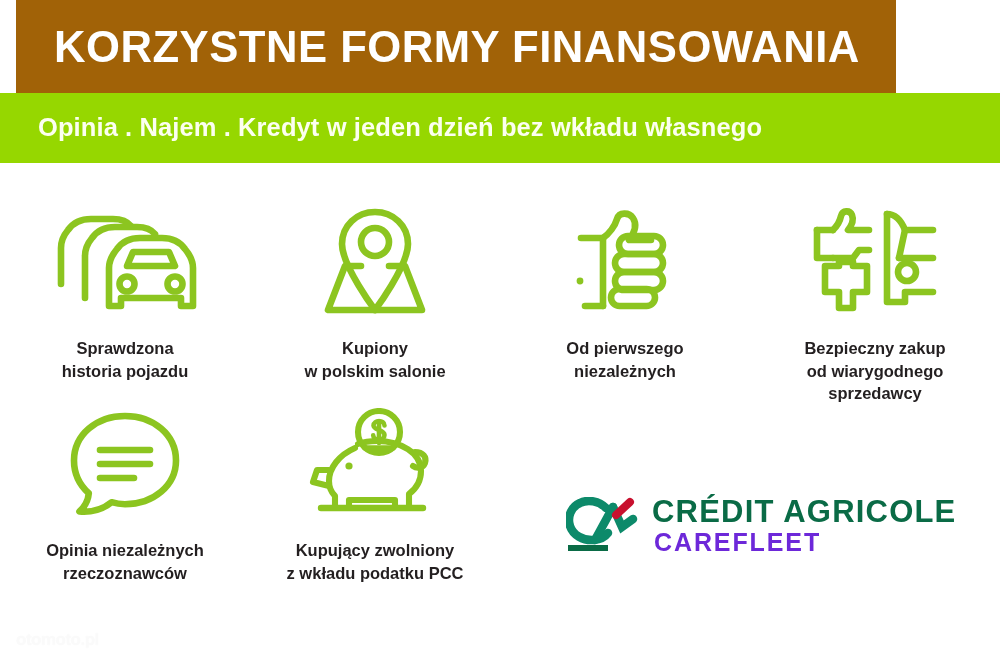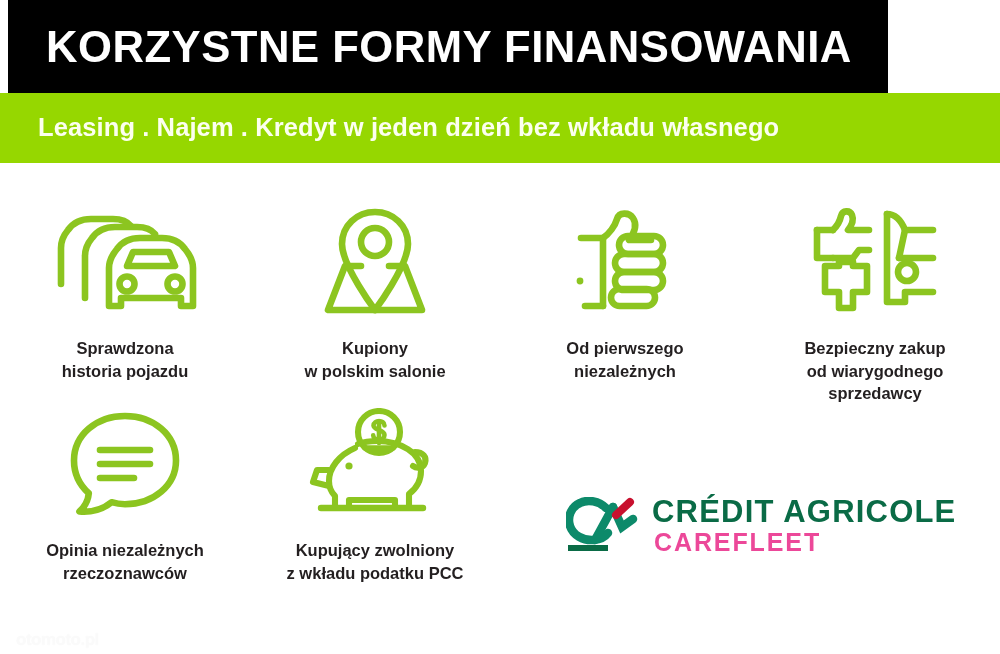"KORZYSTNE FORMY FINANSOWANIA" .band-title { background: #000000 -> #a16207; left: 8px -> 16px }
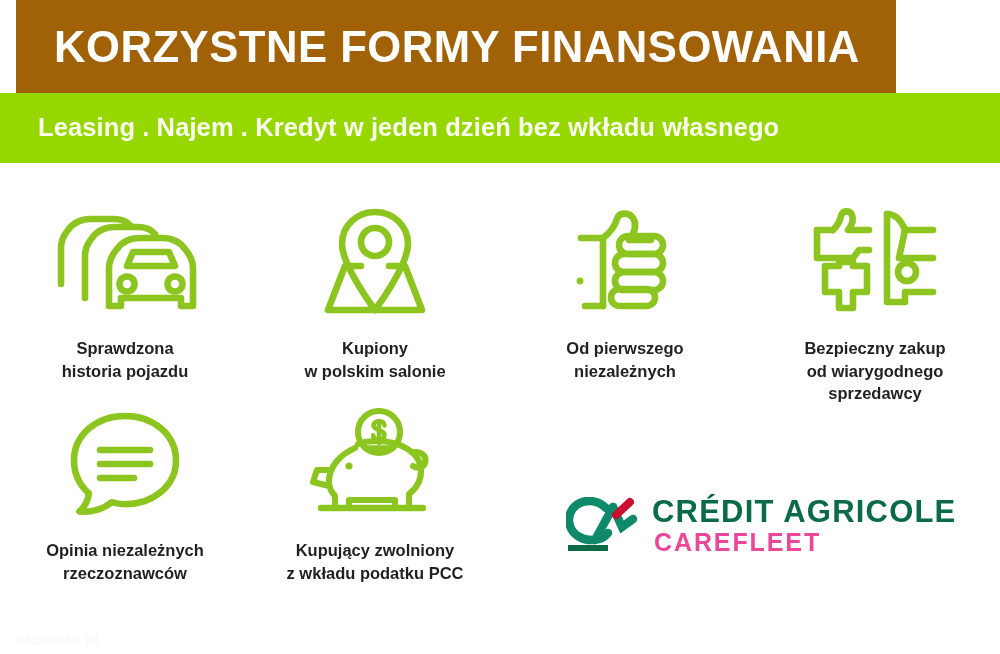"Leasing . Najem . Kredyt" h2 { text: Leasing -> Opinia }
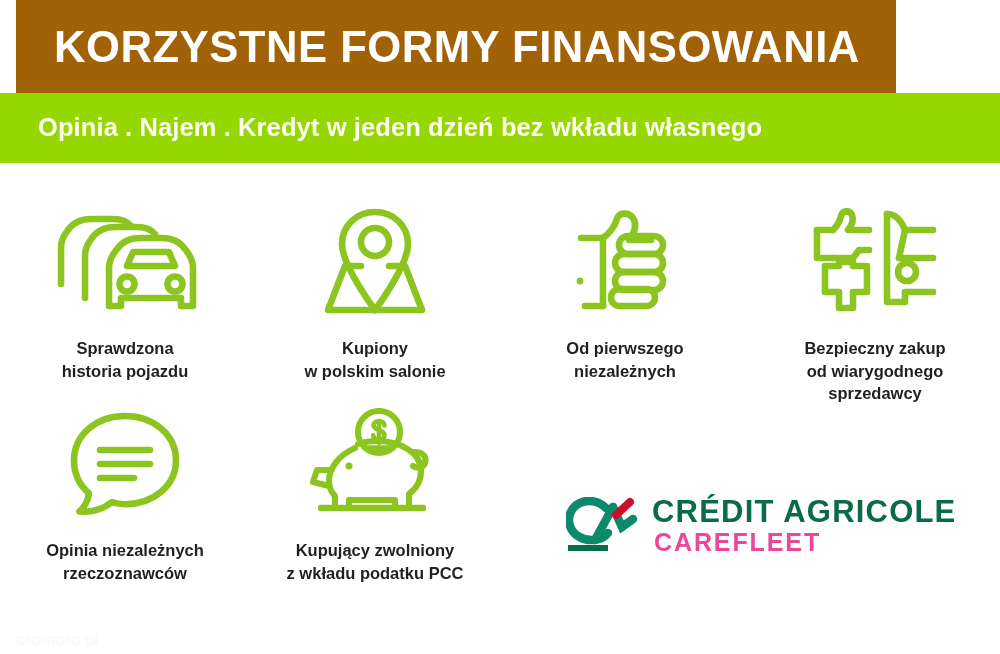"CAREFLEET" .logo-text .l2 { color: #ec4899 -> #6d28d9 }
